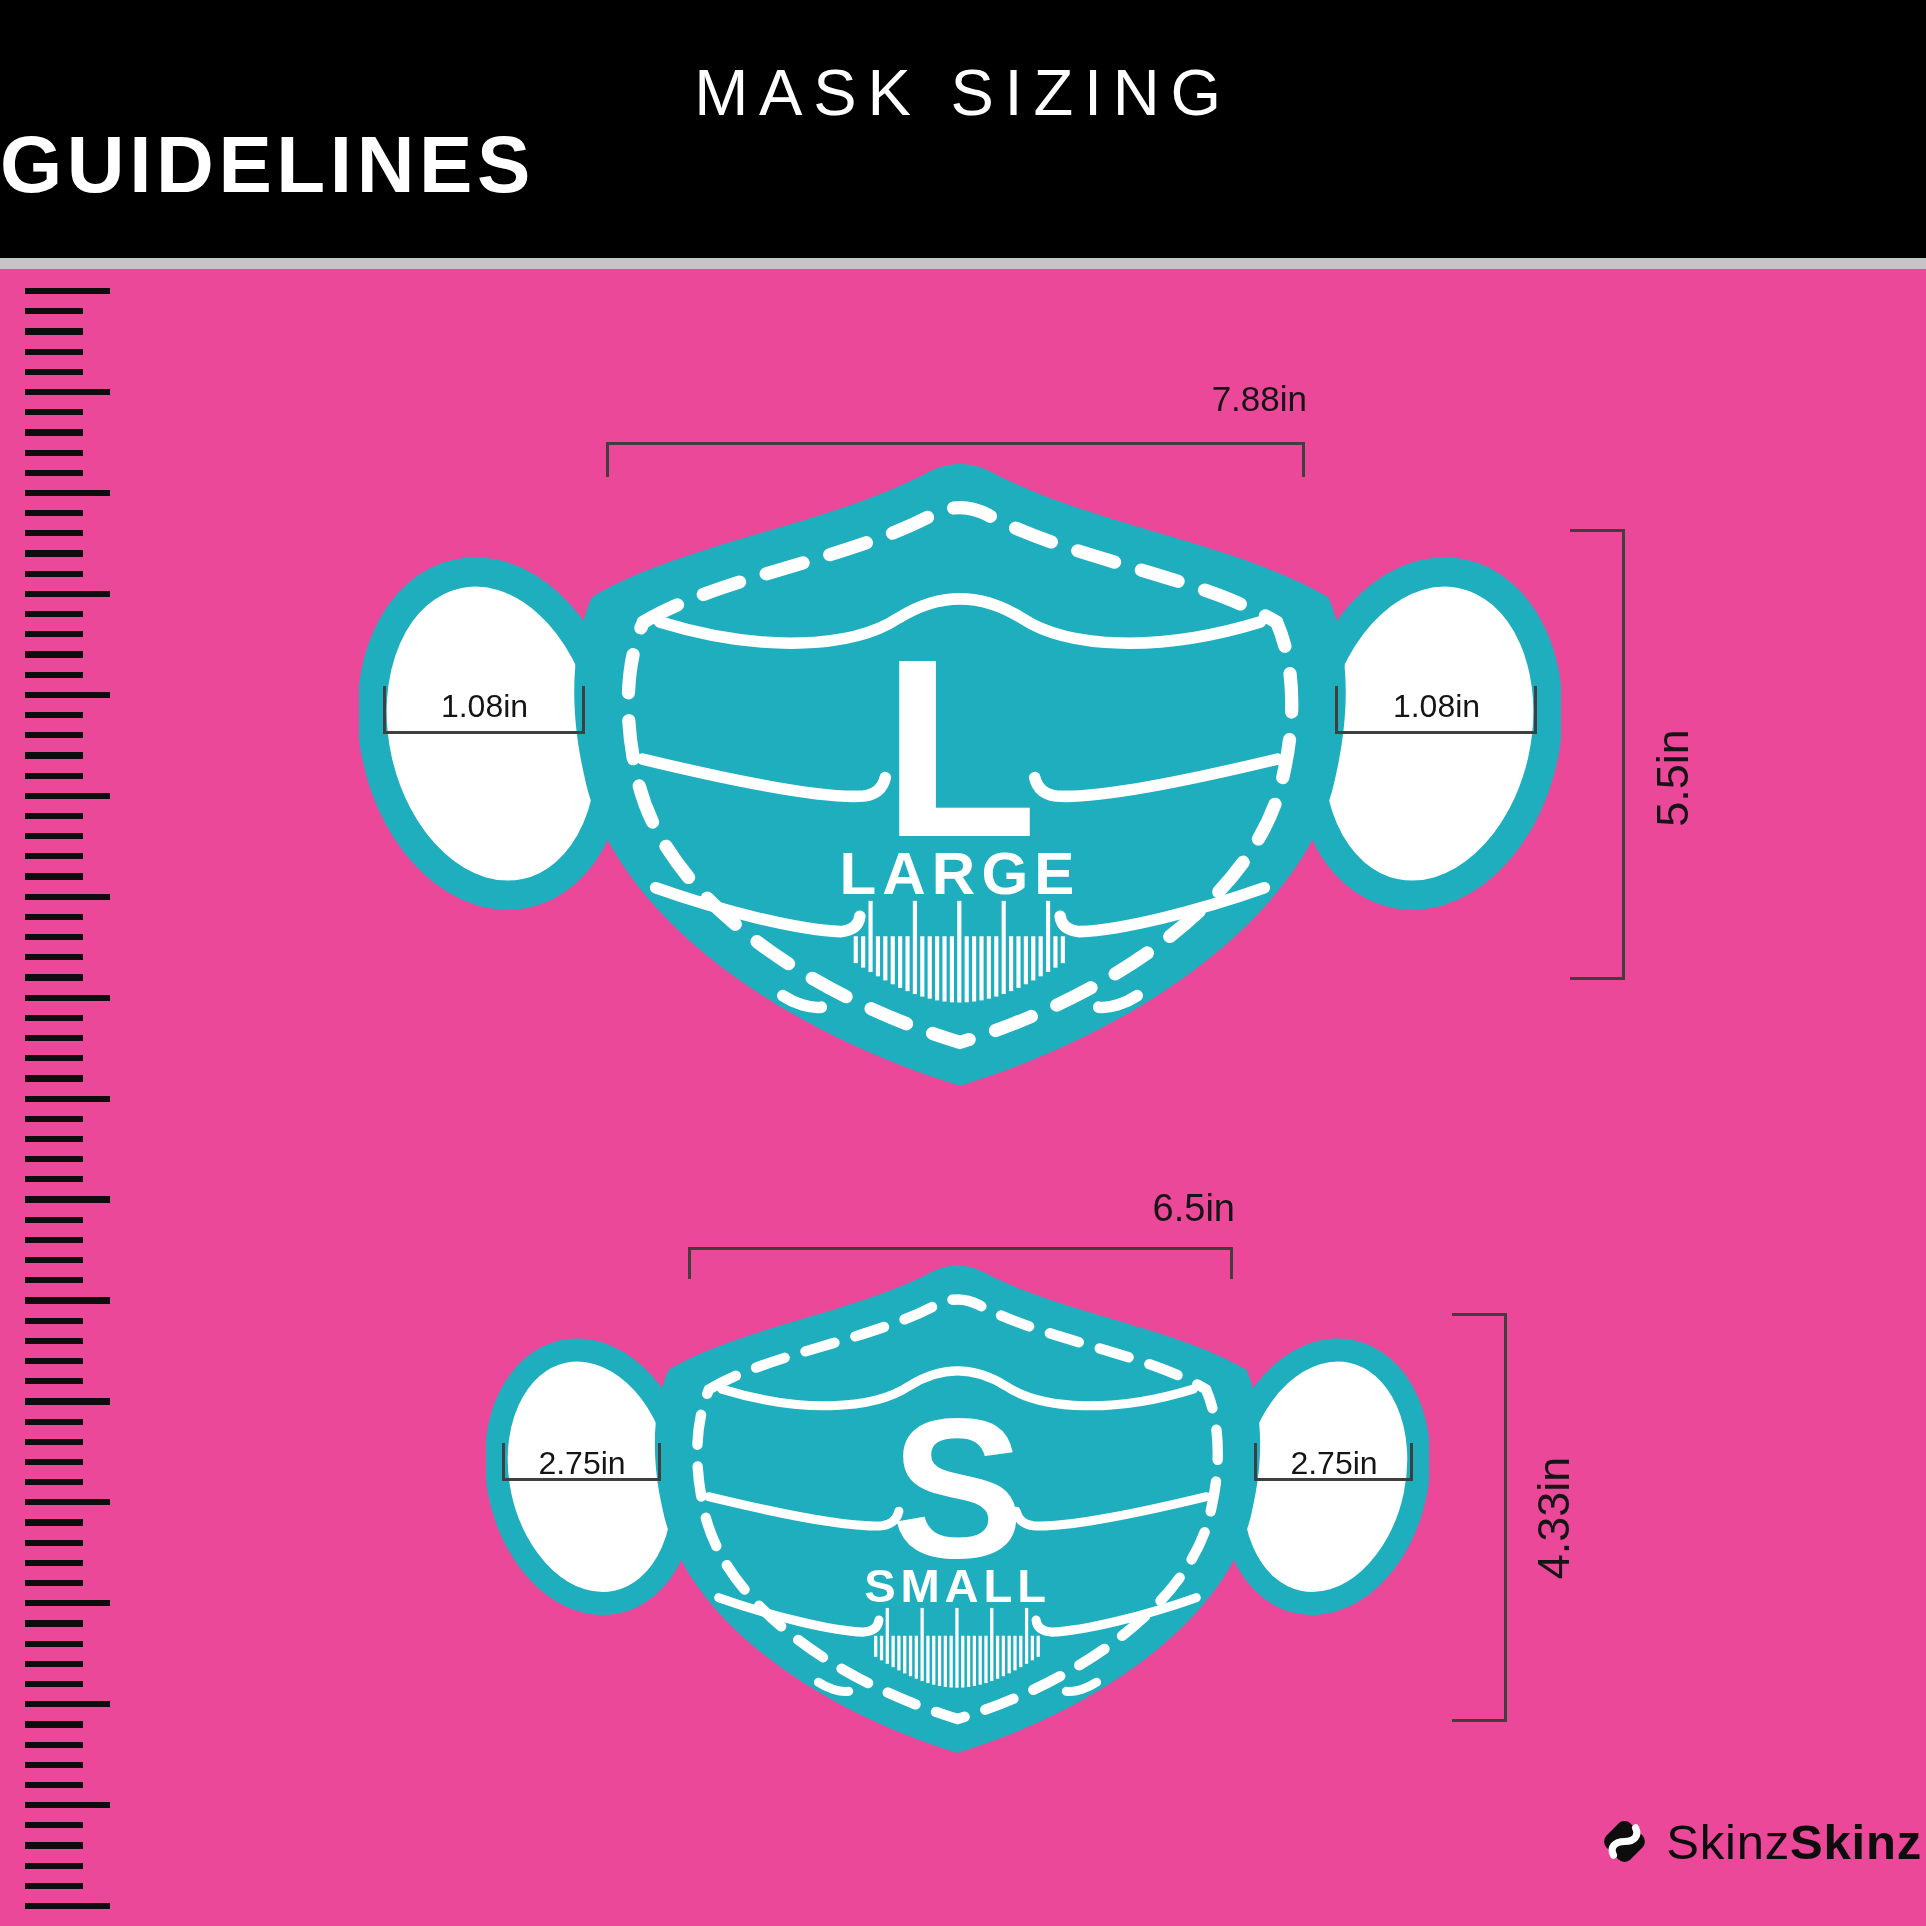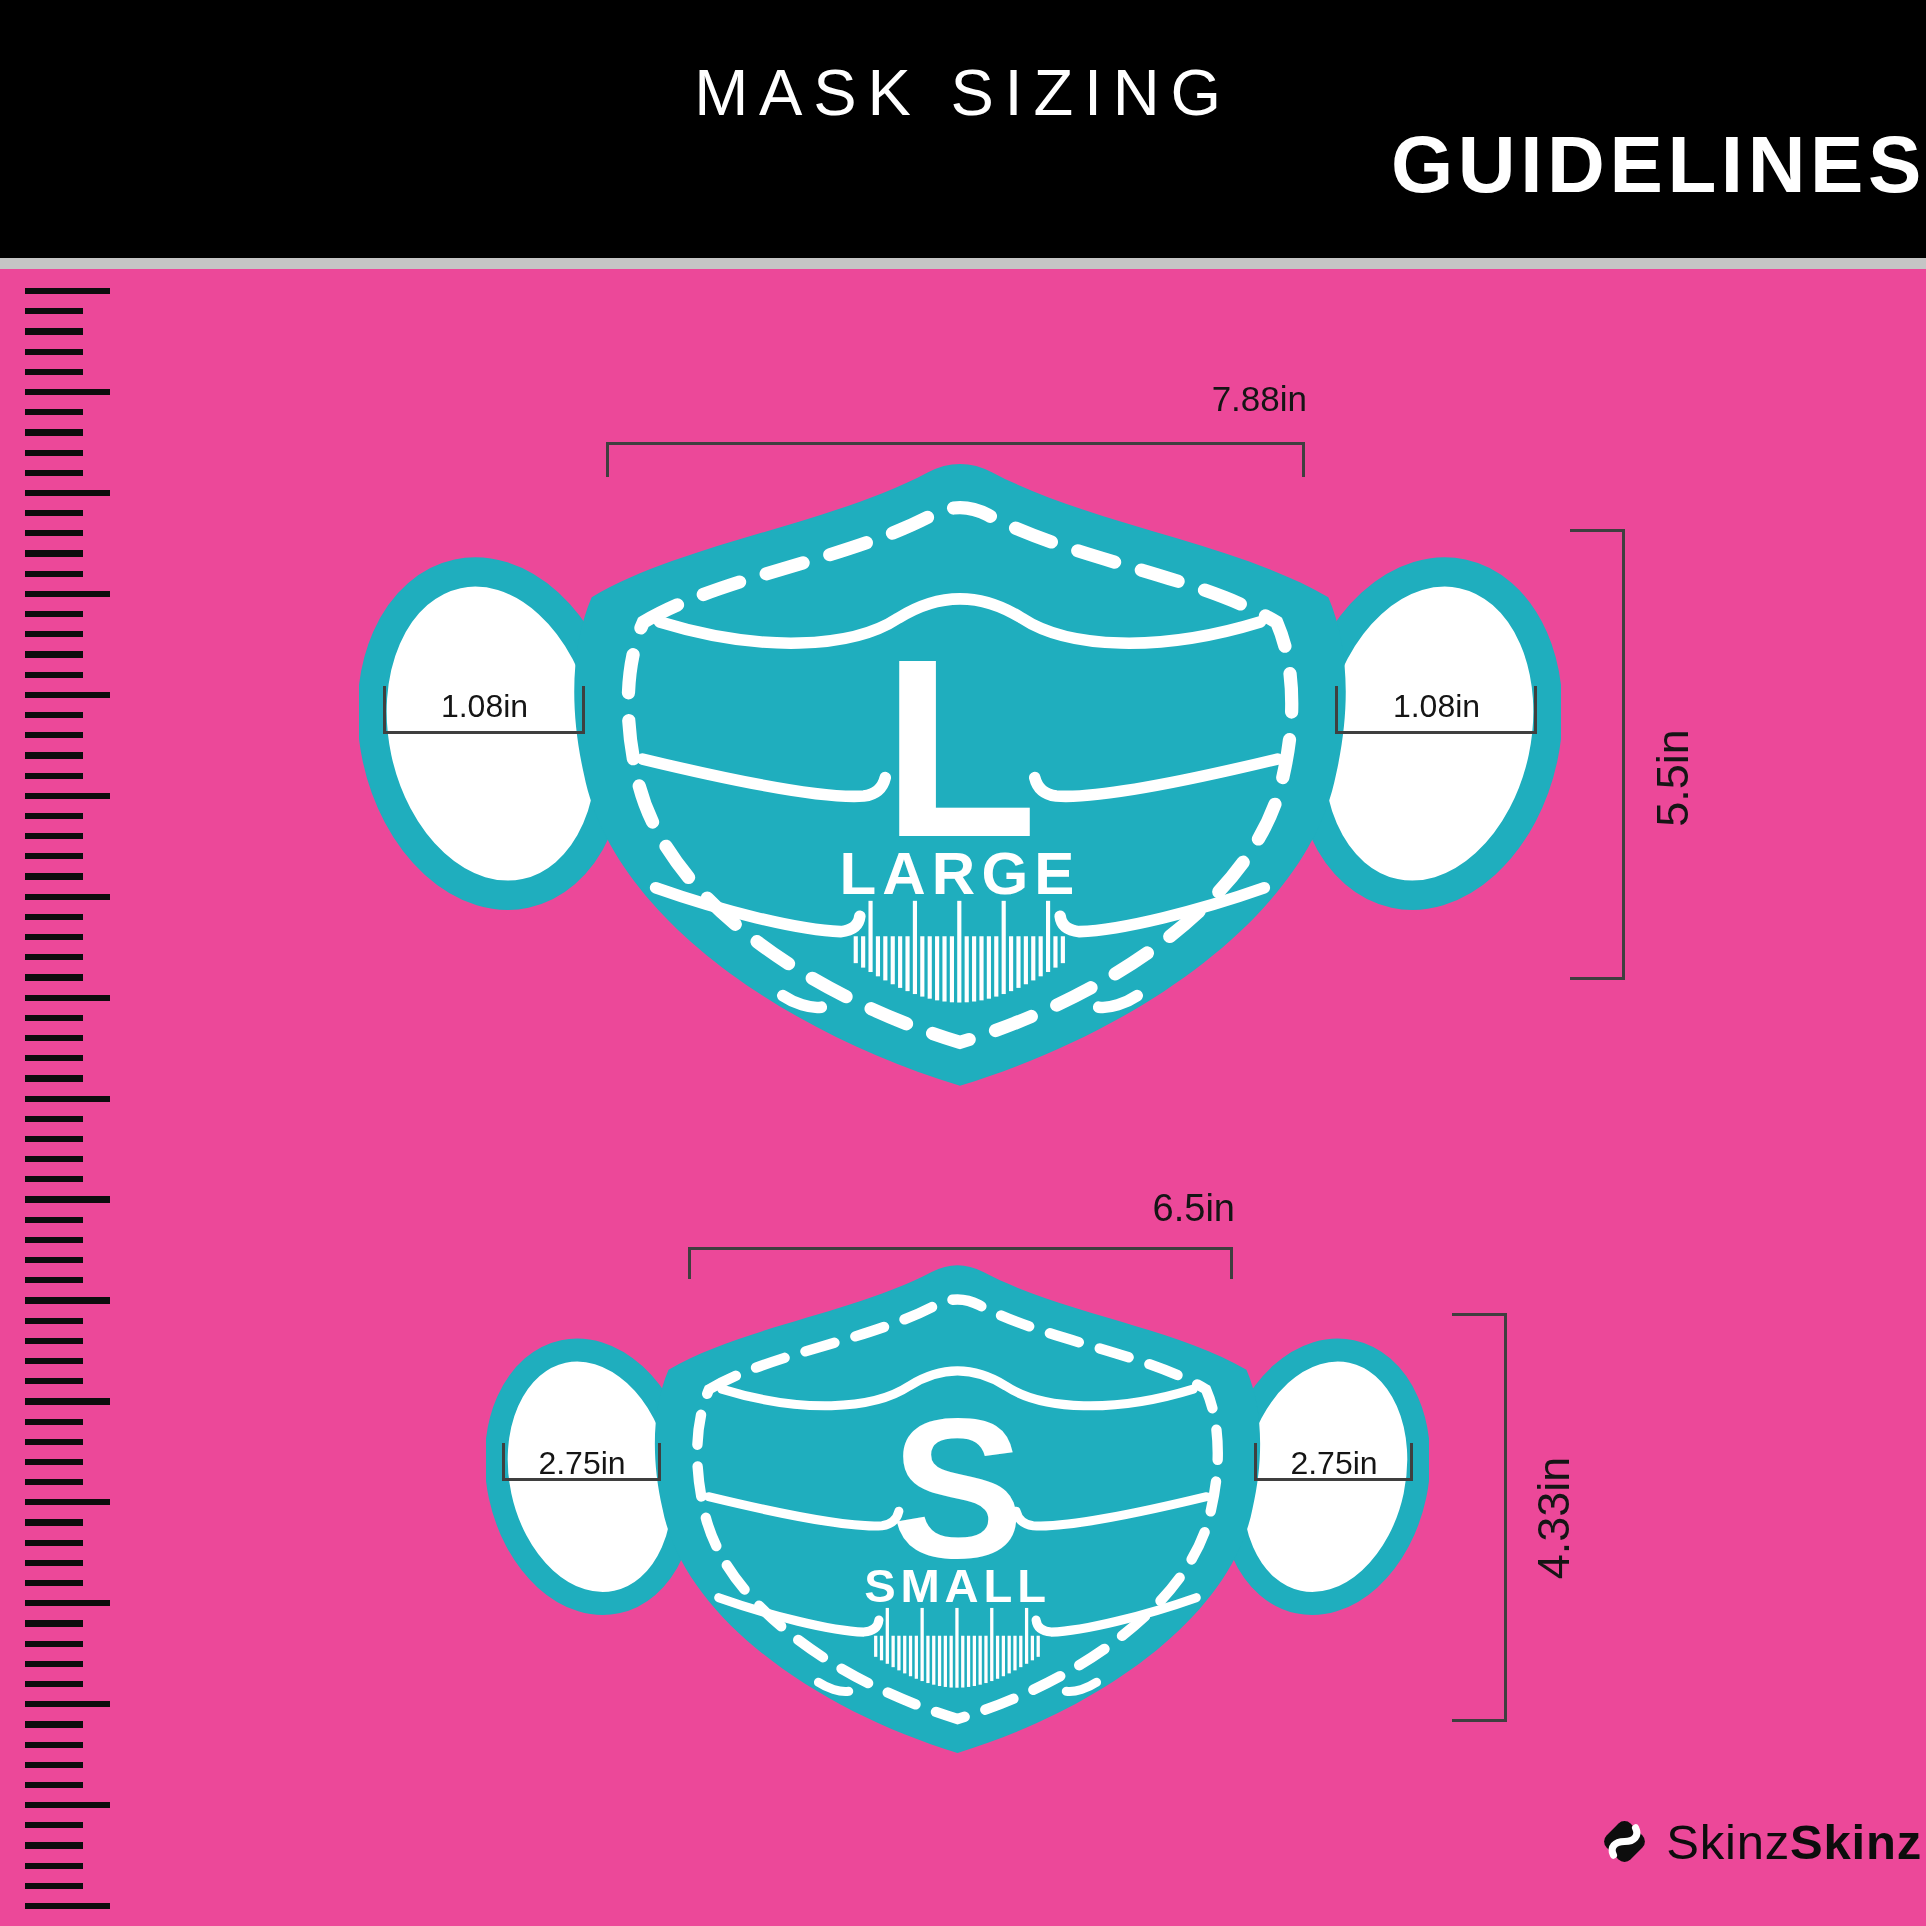"GUIDELINES" .title2 { text-align: right -> left }
